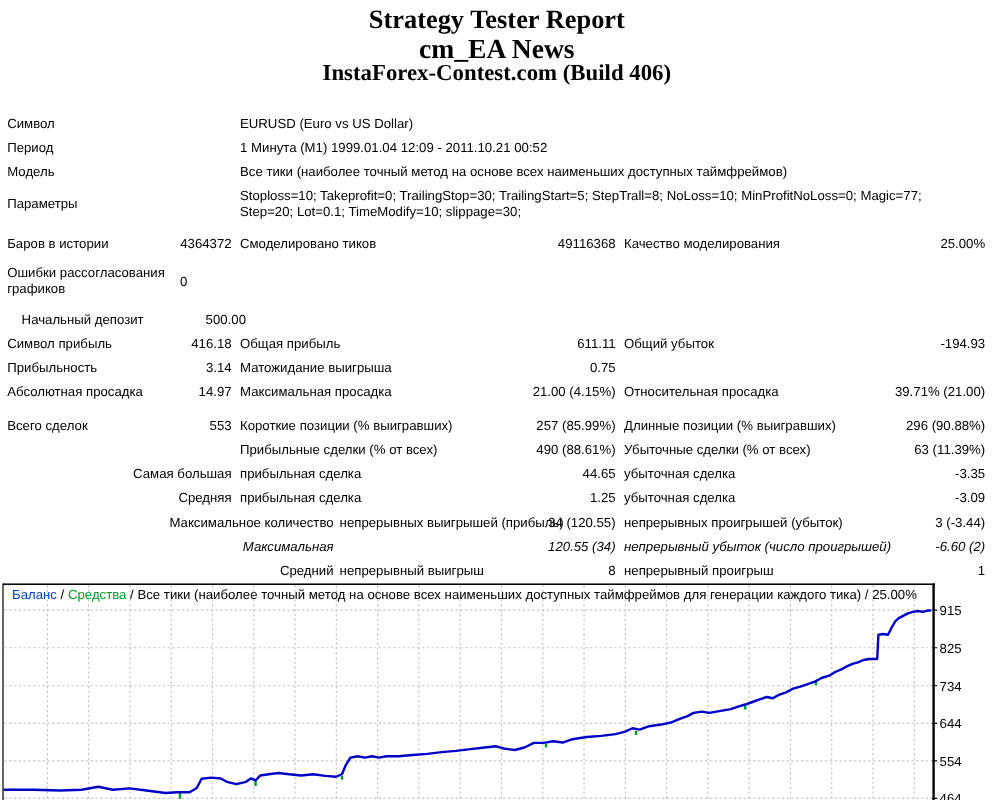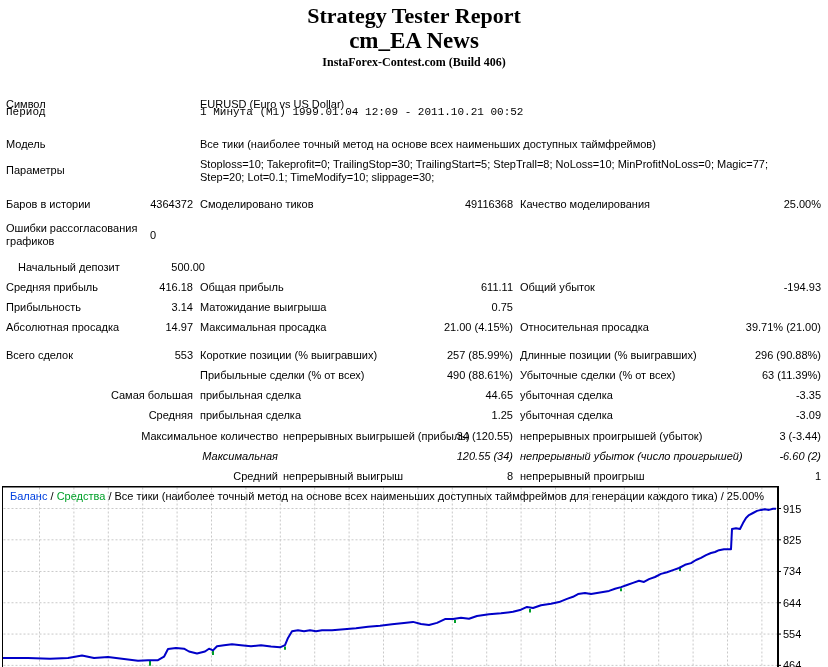"InstaForex-Contest.com (Build 406)" #build { font-size: 12px -> 19px }
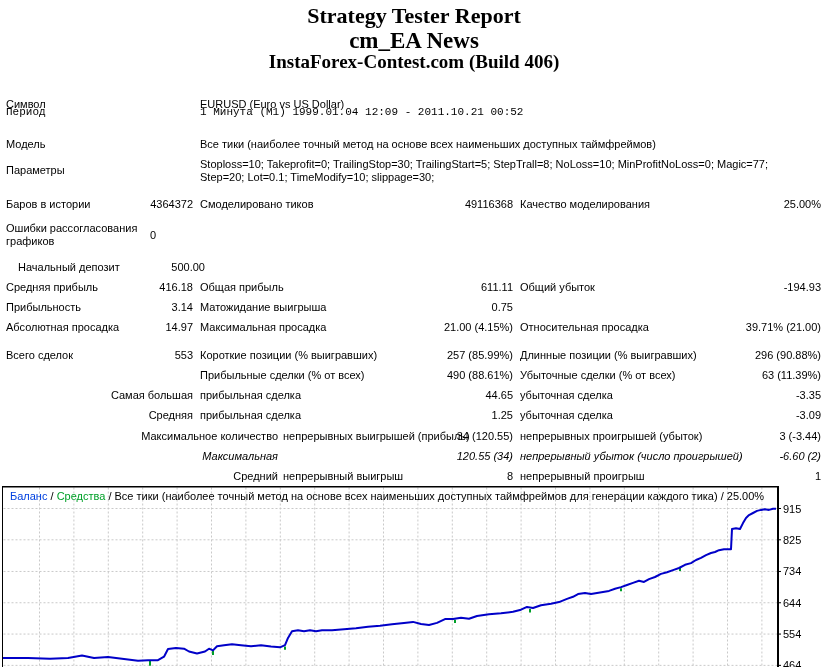"Период" div.trow { font-family: Liberation Mono, monospace -> none; top: 106px -> 118px }
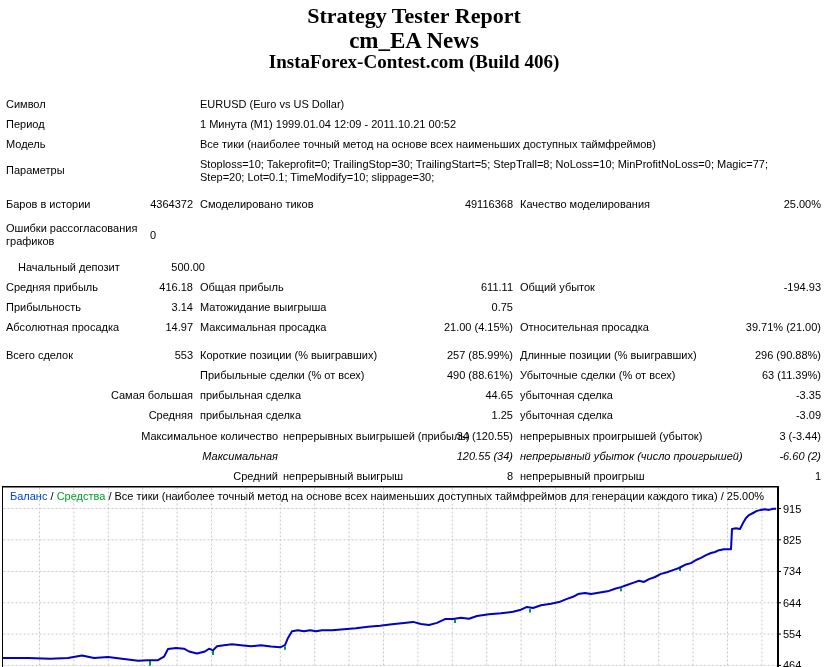"Средняя прибыль" span.cell { text: Средняя -> Символ }
